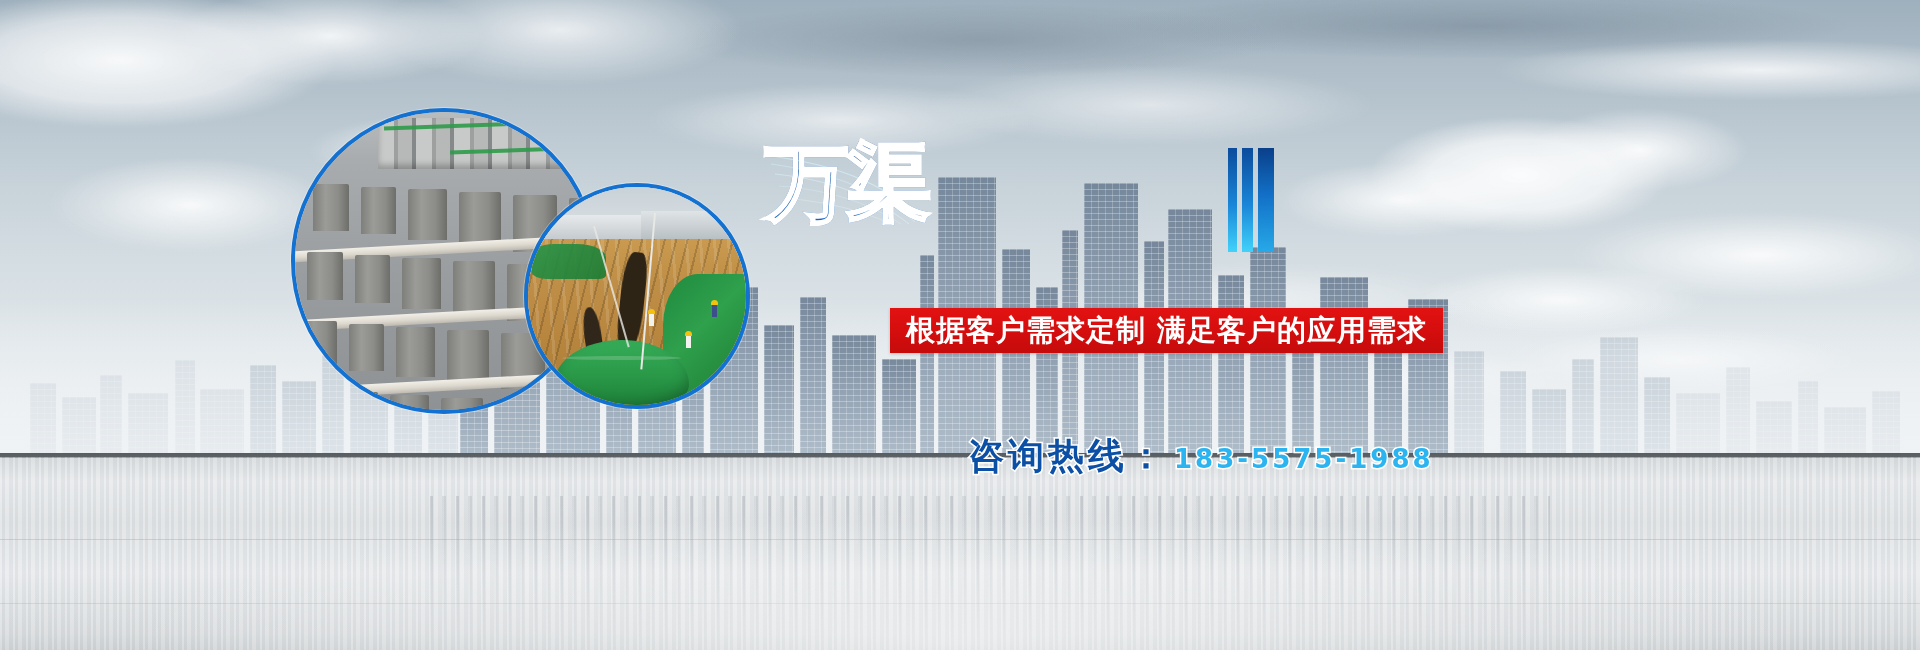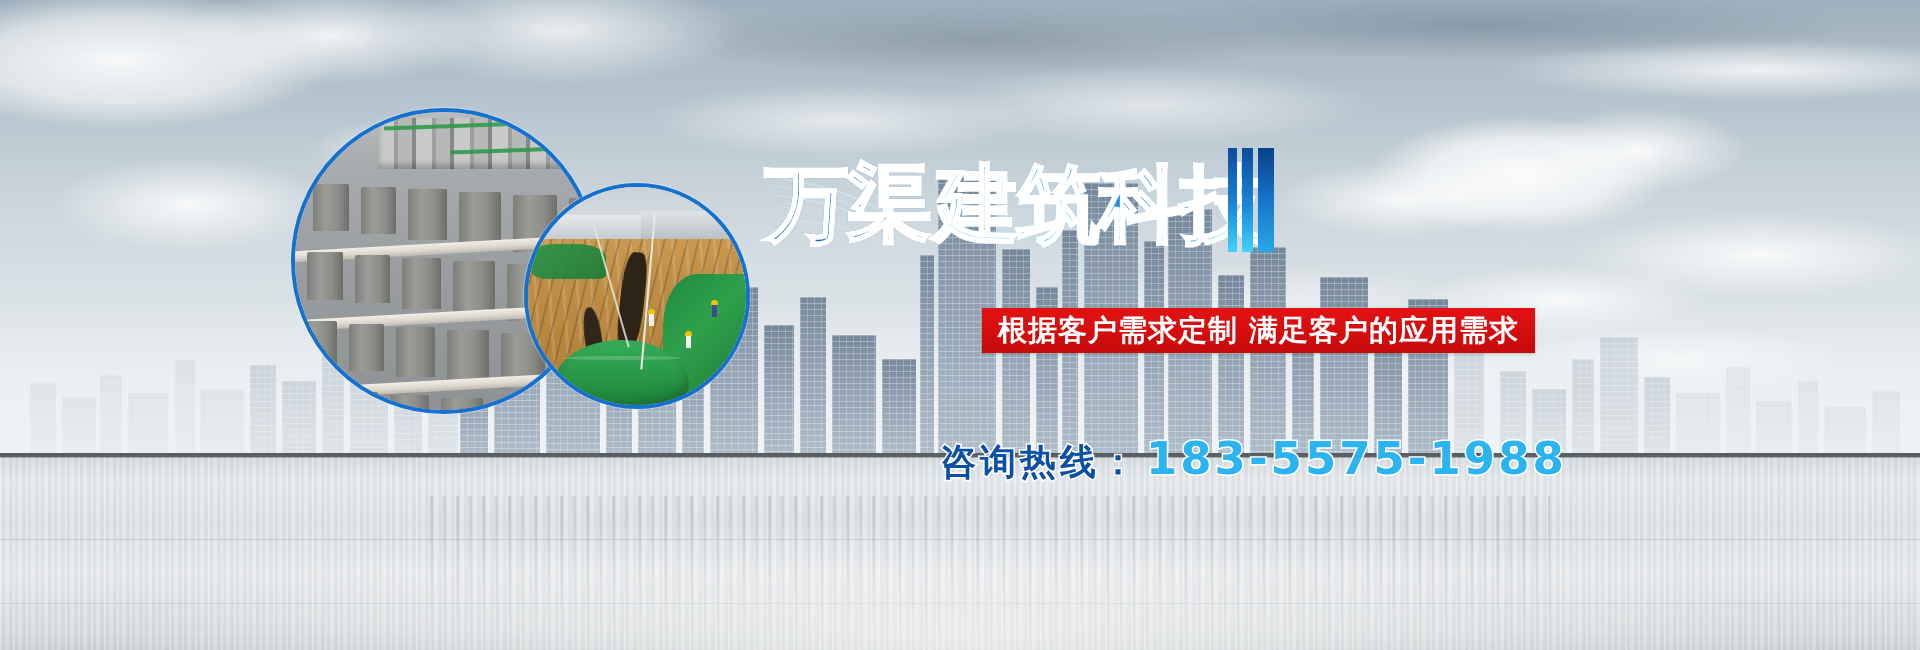"万渠" .logo-block { top: 151px -> 130px }
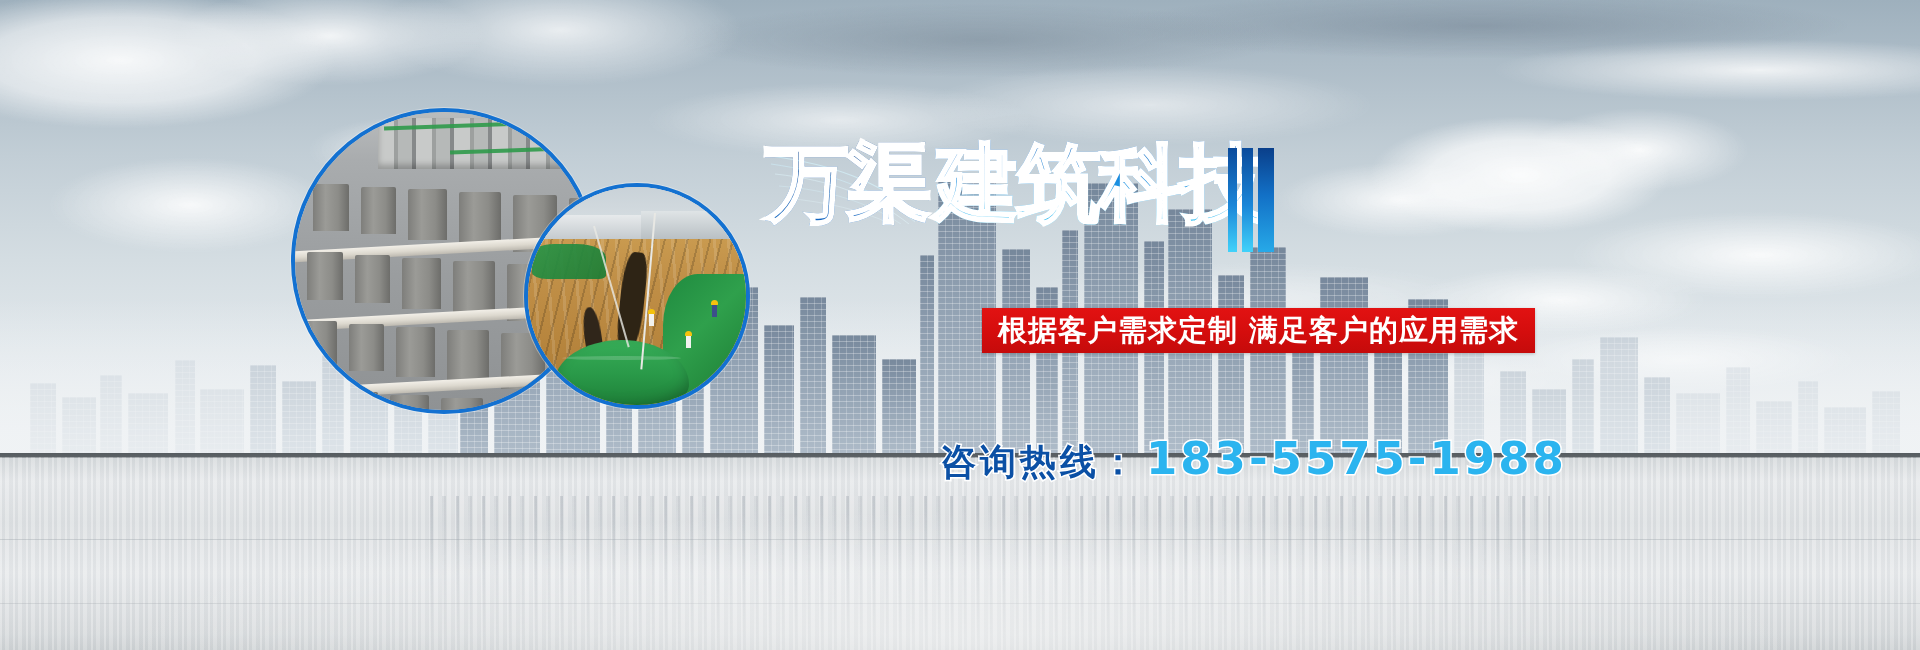"建筑科技" span.brand-light { html: <span>建筑科技</span> -> none }
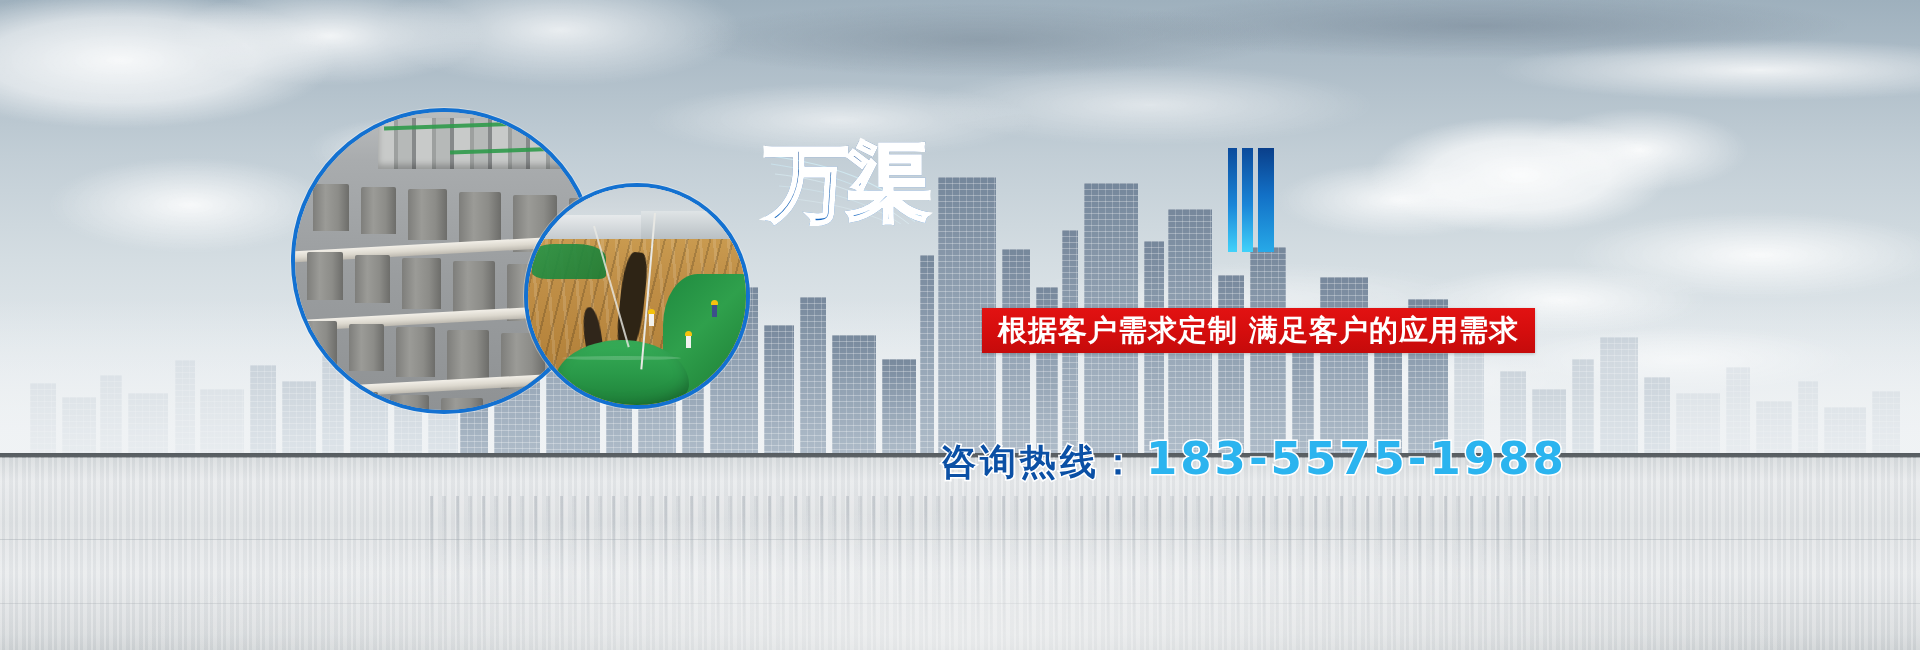"根据客户需求定制 满足客户的应用需求" .ribbon { left: 982px -> 890px }
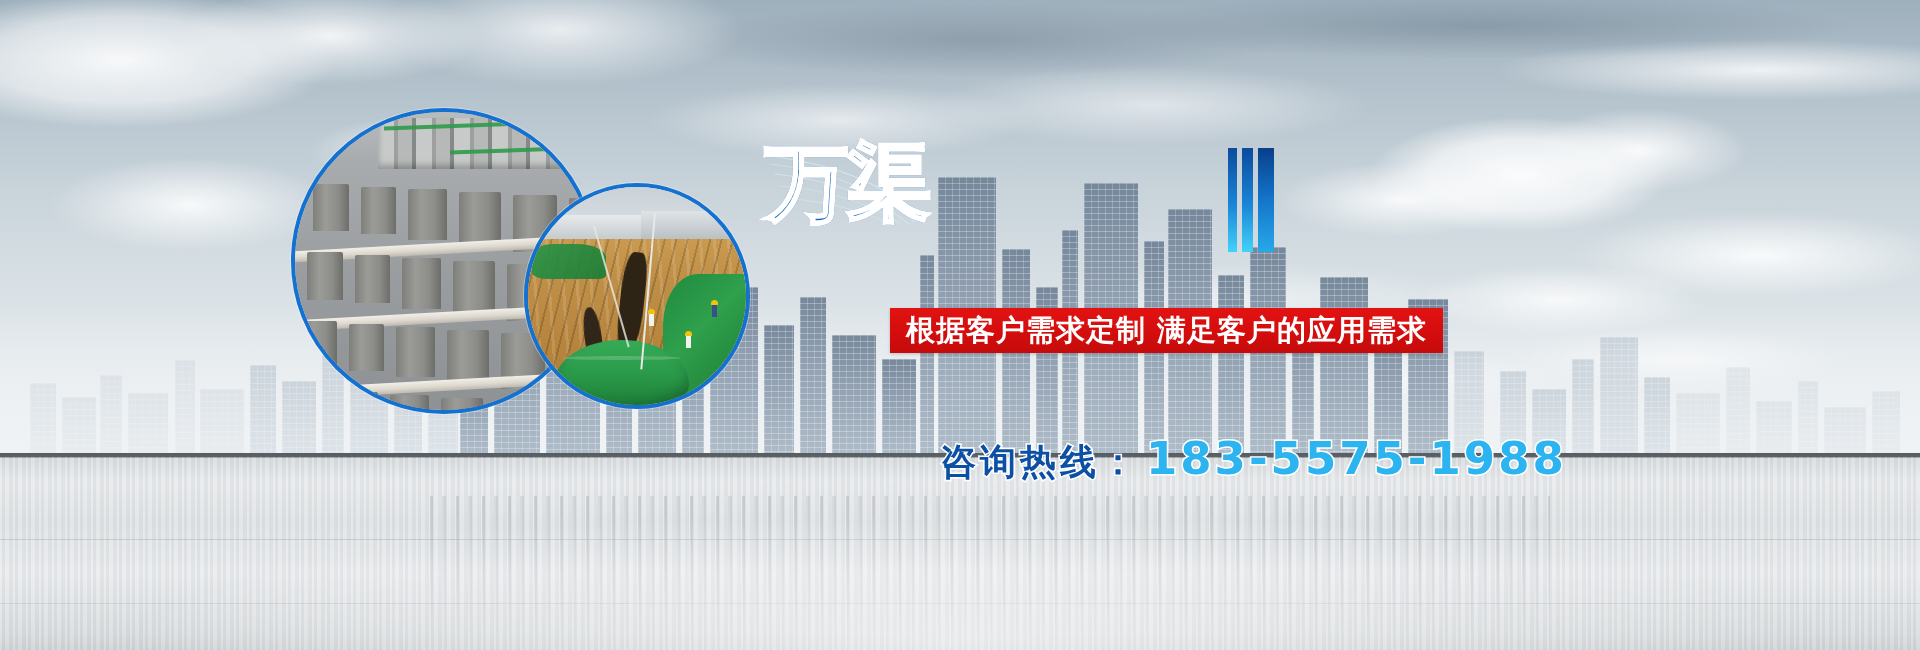"咨询热线：" .hotline-label { margin-left: none -> 28px }
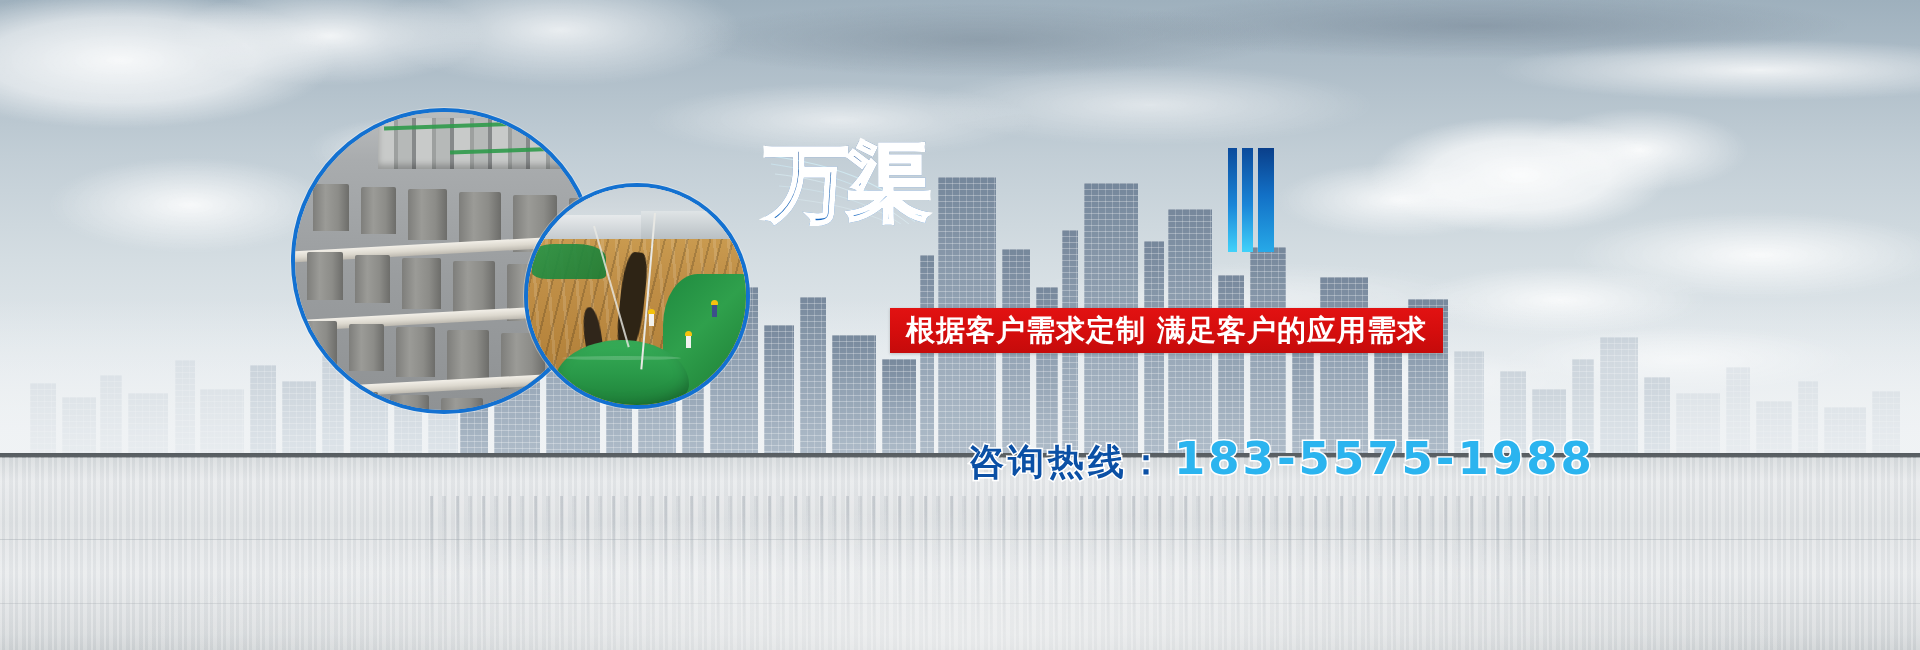"183-5575-1988" .hotline-number { font-size: 45px -> 26px }
